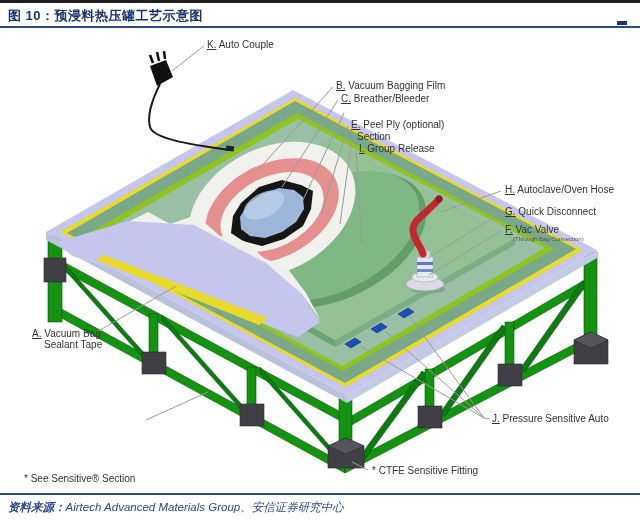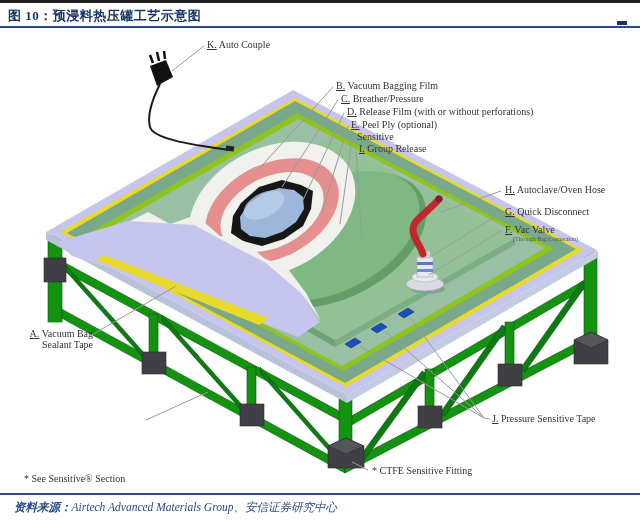"图 10：预浸料热压罐工艺示意图" #stage { font-family: Liberation Serif, serif -> Liberation Sans, sans-serif; text-align: right -> none }
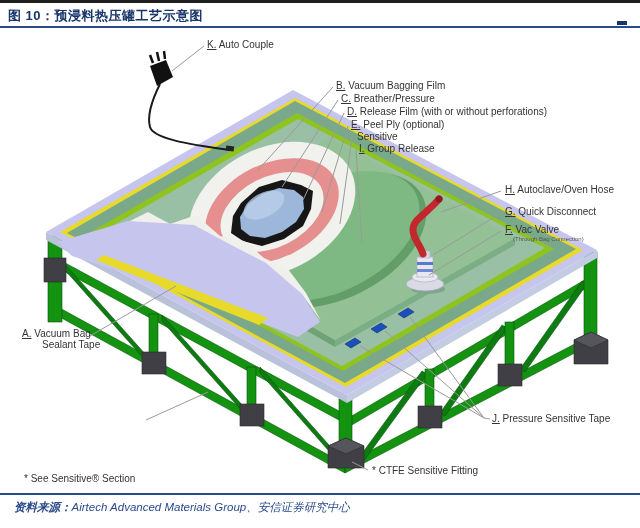"Breather/Pressure" span { text: Breather/Pressure -> Breather/Bleeder }
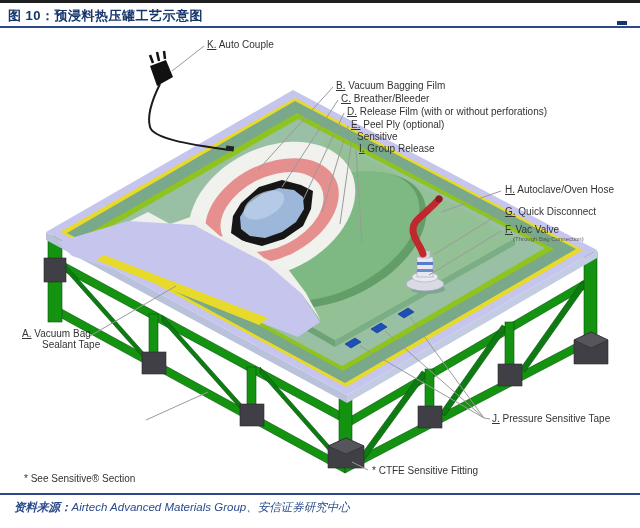"D. Release Film (with or" div.lbl { html: <div><span>D.</span> <span>Release Film (with or without perforations)</span></div> -> none }
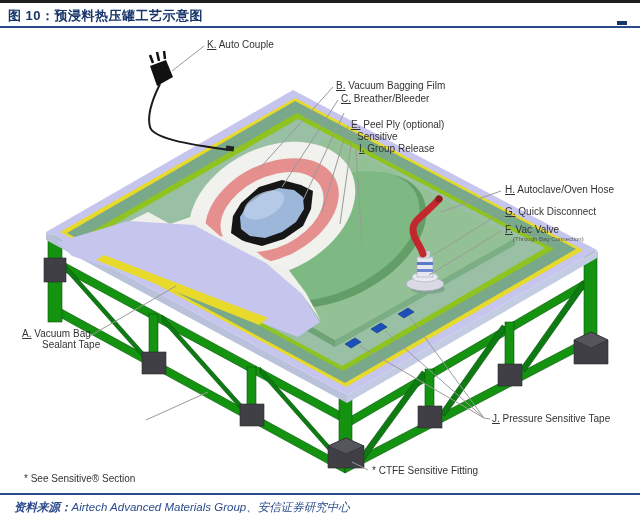"Sensitive" span { text: Sensitive -> Section }
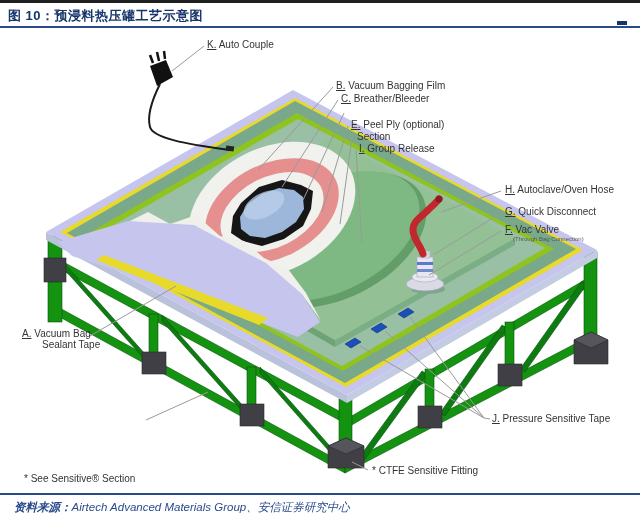"A. Vacuum Bag" div.lbl { left: 22px -> 32px }
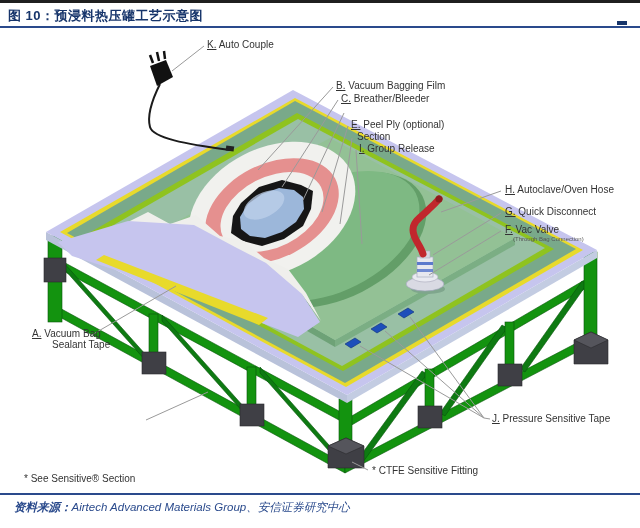"Sealant Tape" .lbl .ind { margin-left: 20px -> 12px }
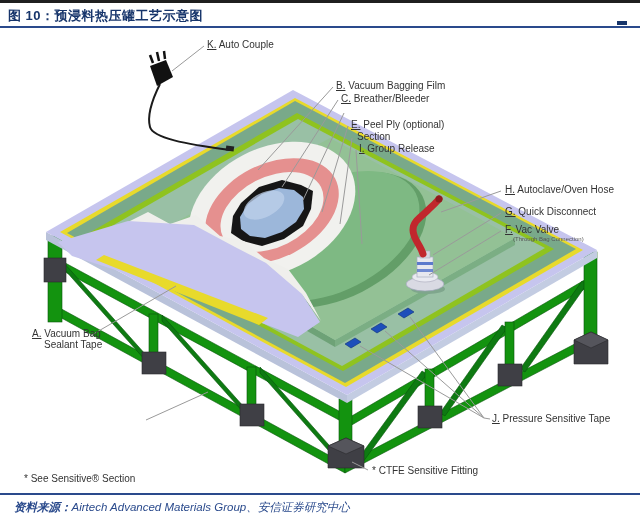"Pressure Sensitive Tape" span { text: Tape -> Auto }
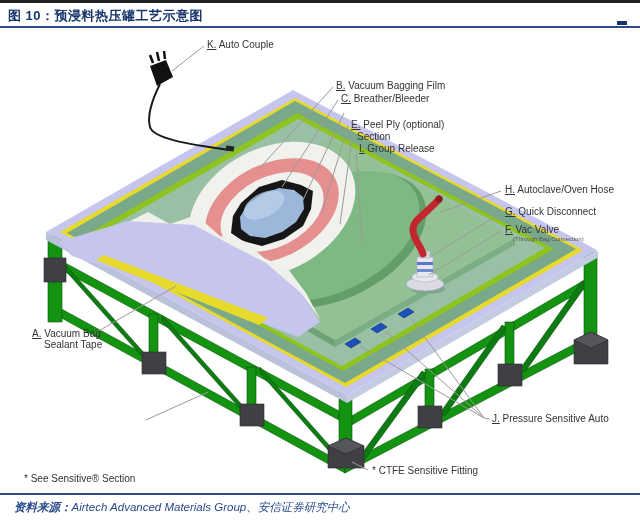"资料来源：Airtech Advanced Materials" .source { margin-left: 6px -> none }
